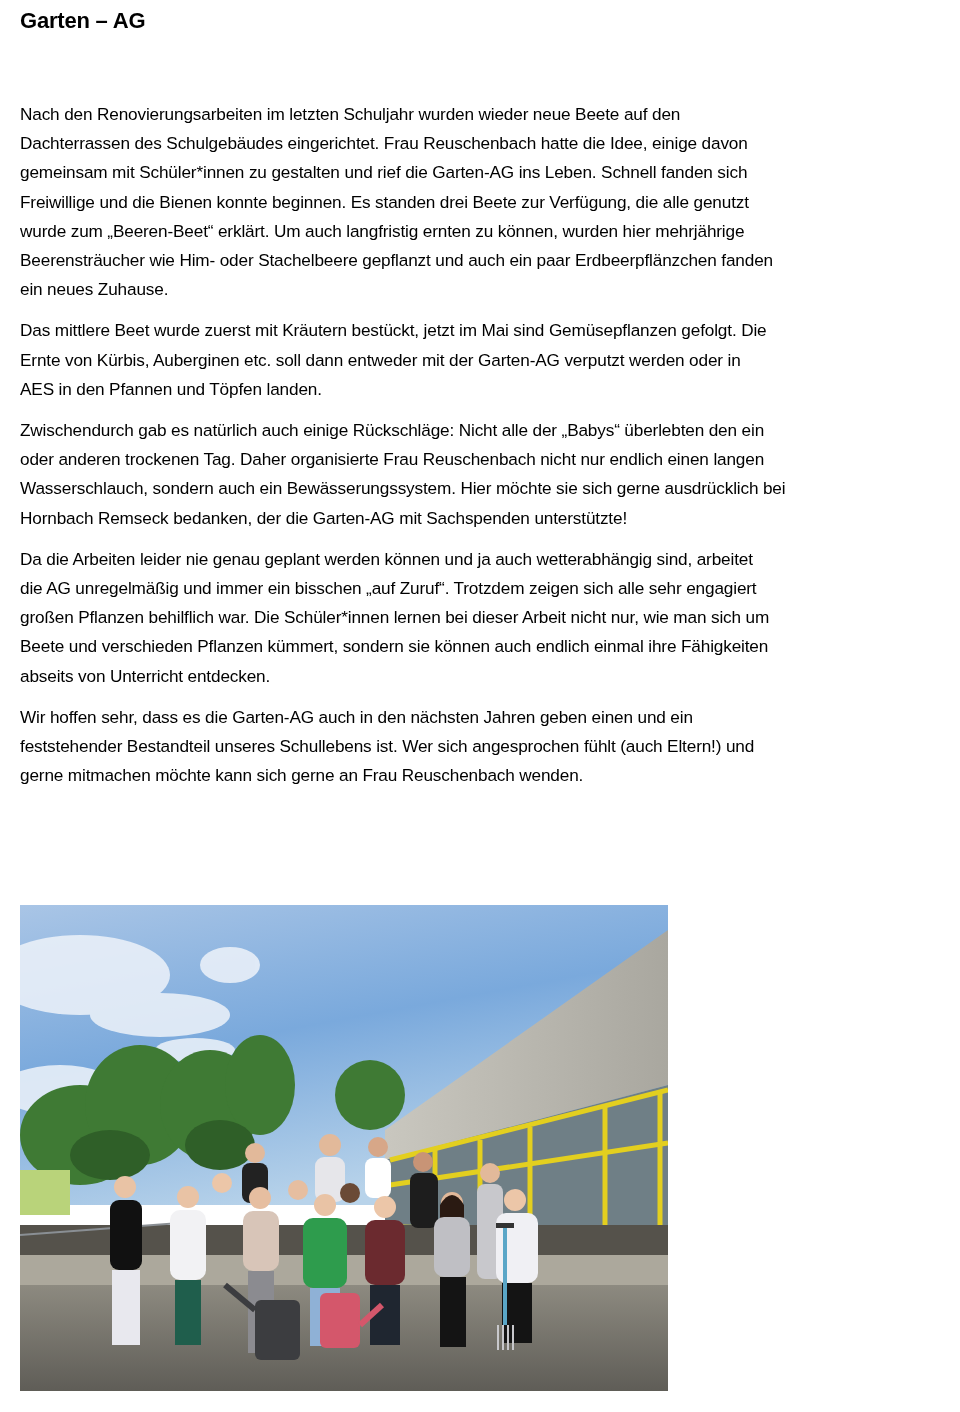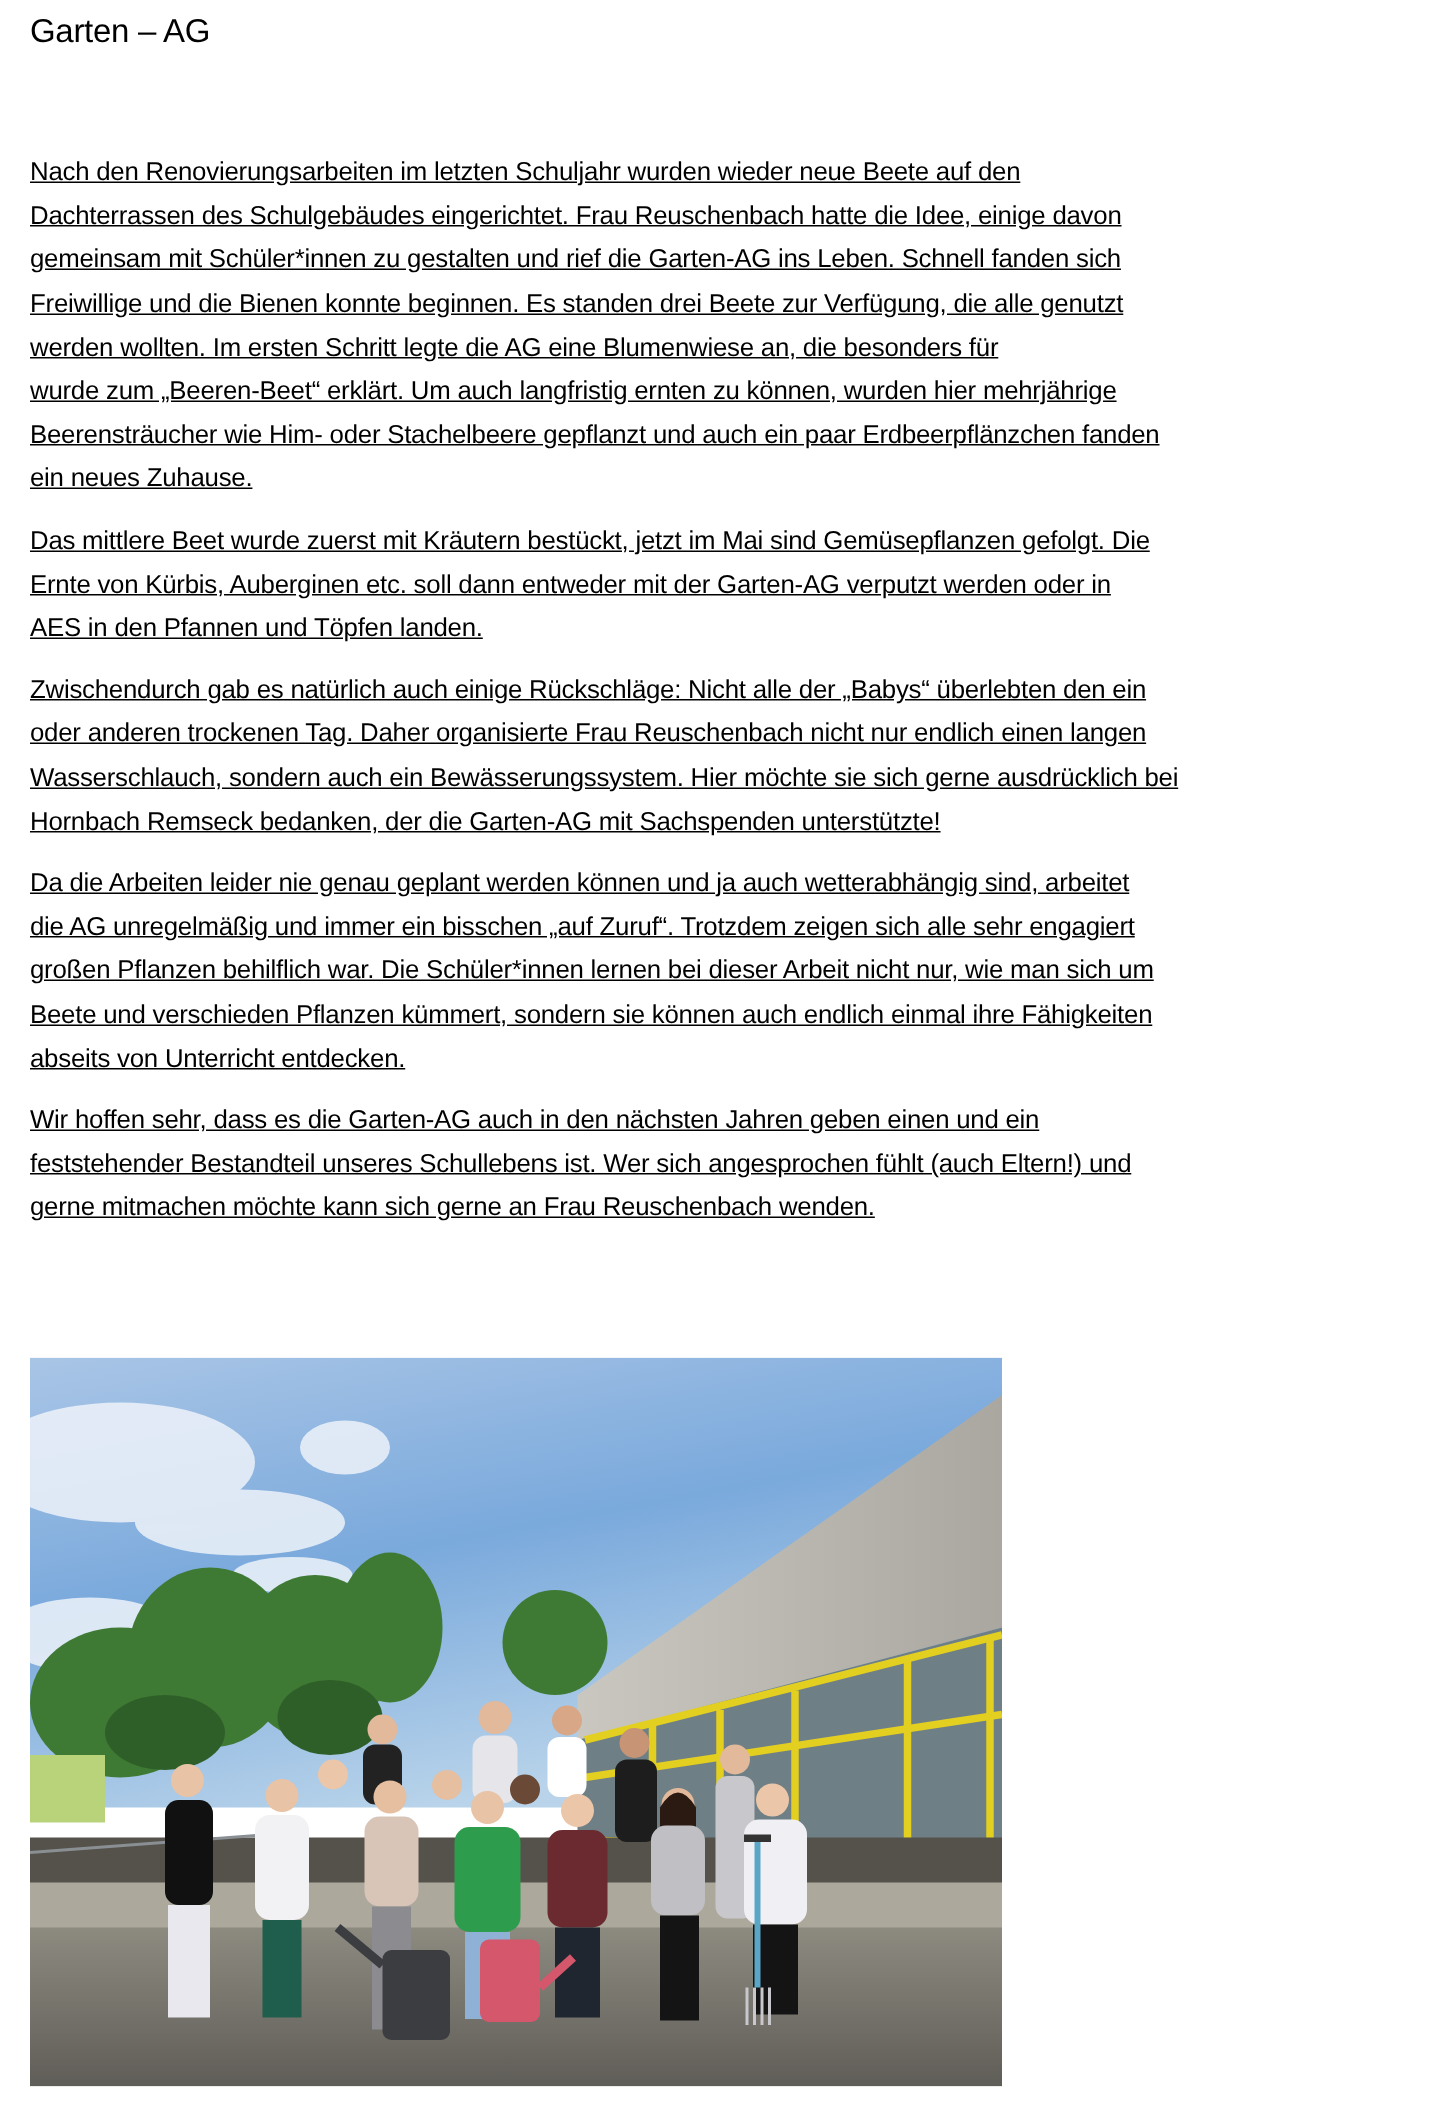"Garten – AG" .title { font-weight: normal -> bold }
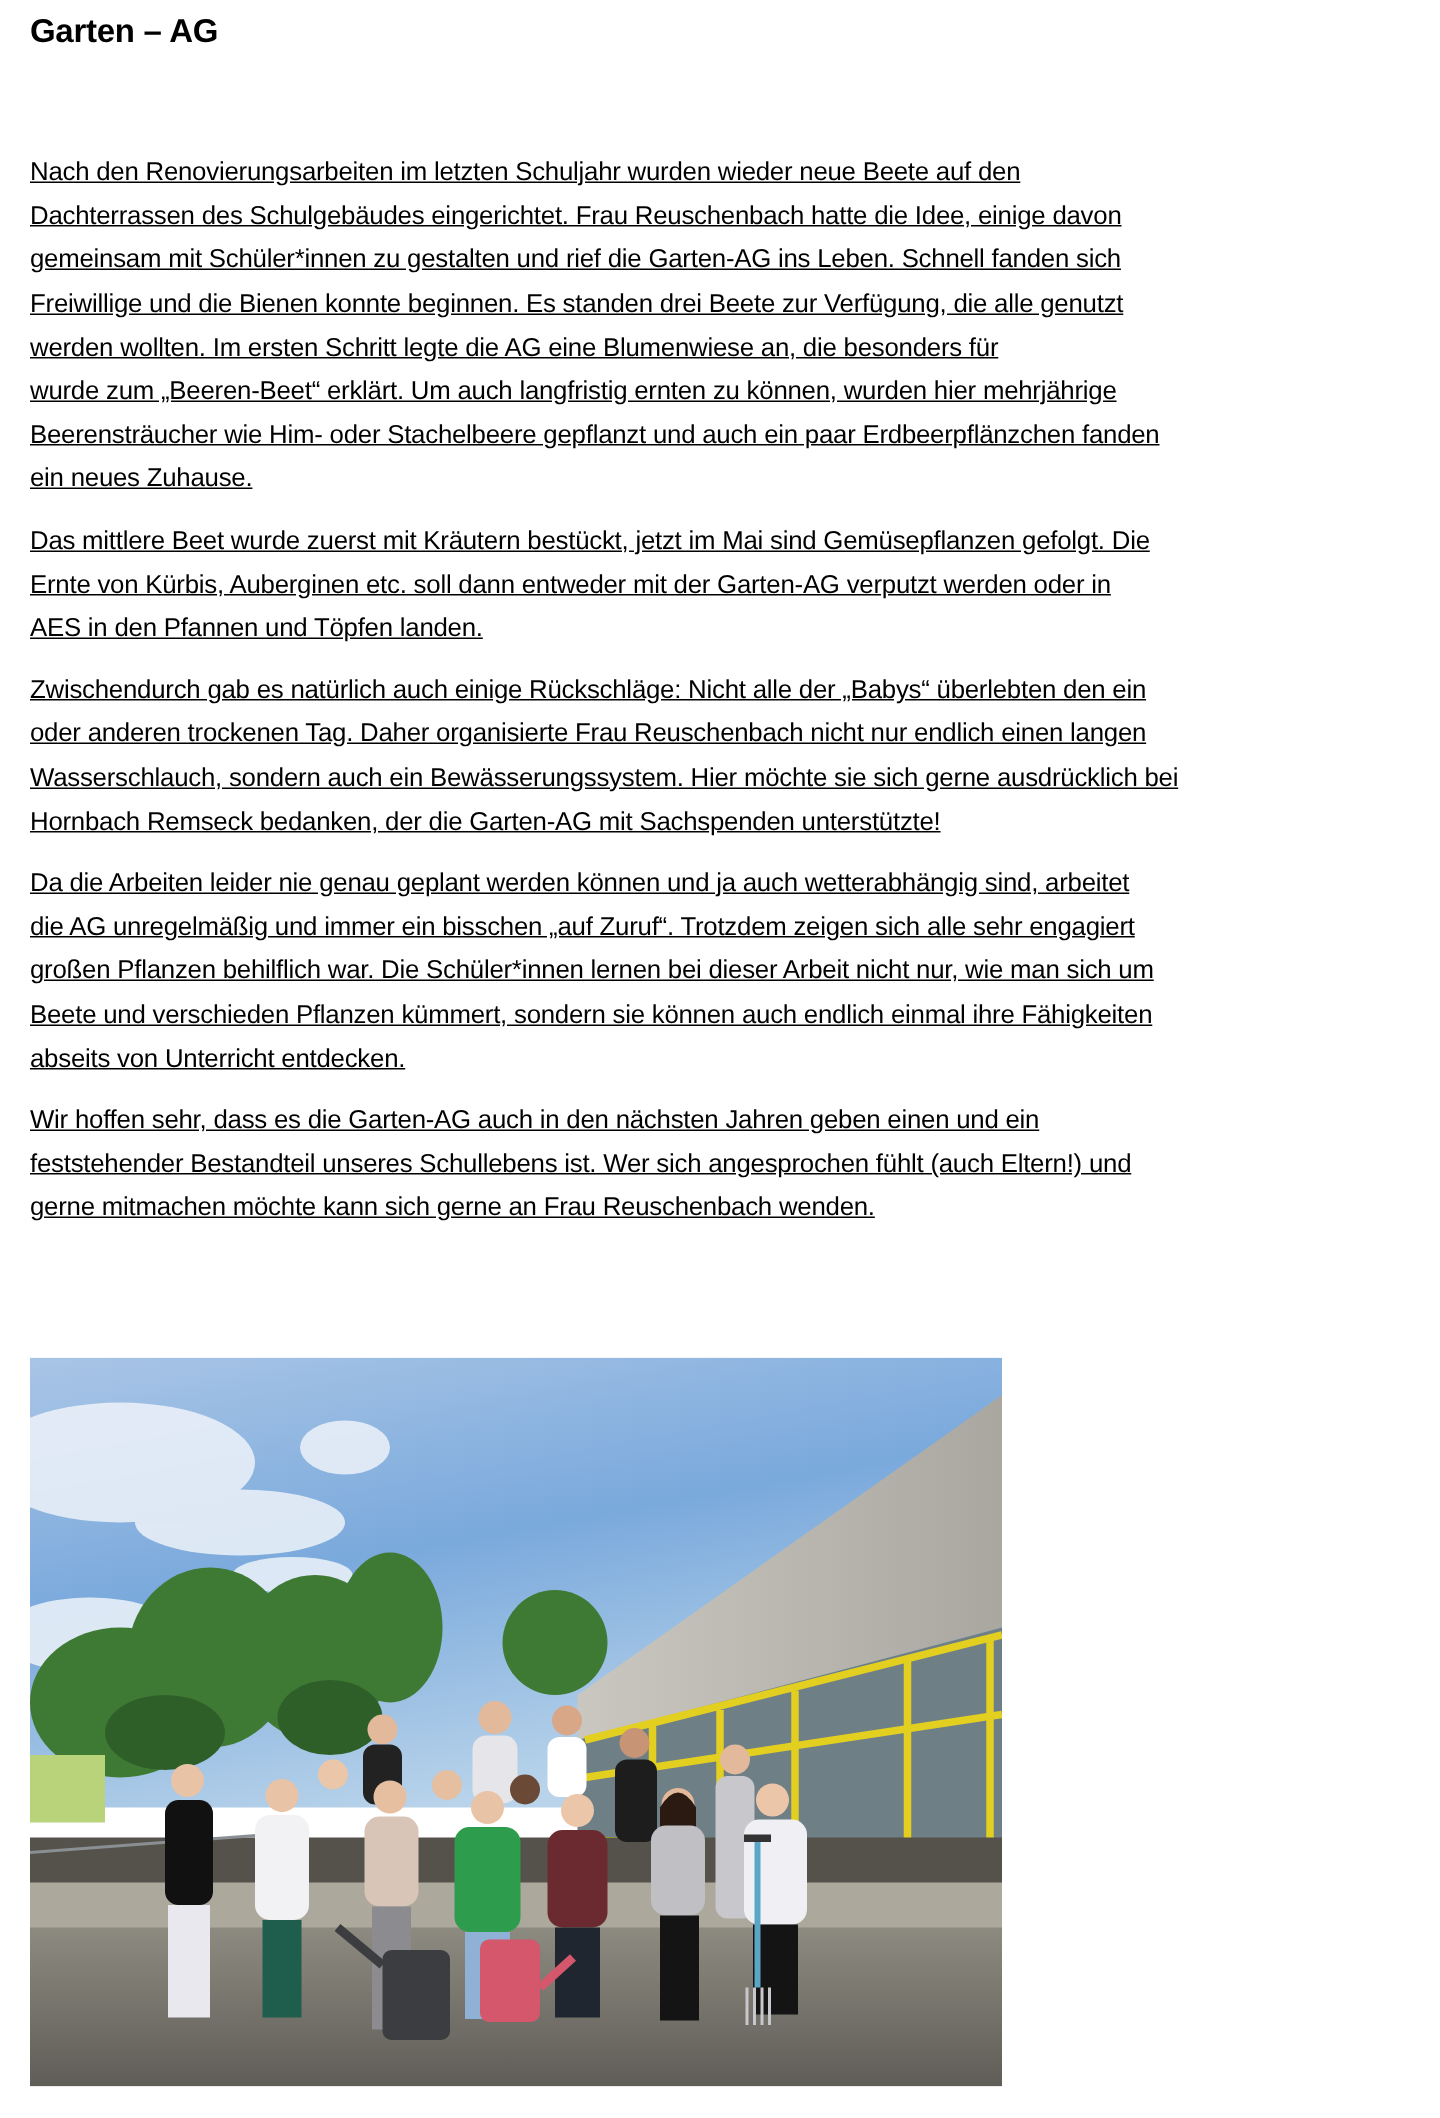"Nach den Renovierungsarbeiten im letzten" .para { text-decoration: underline -> none }
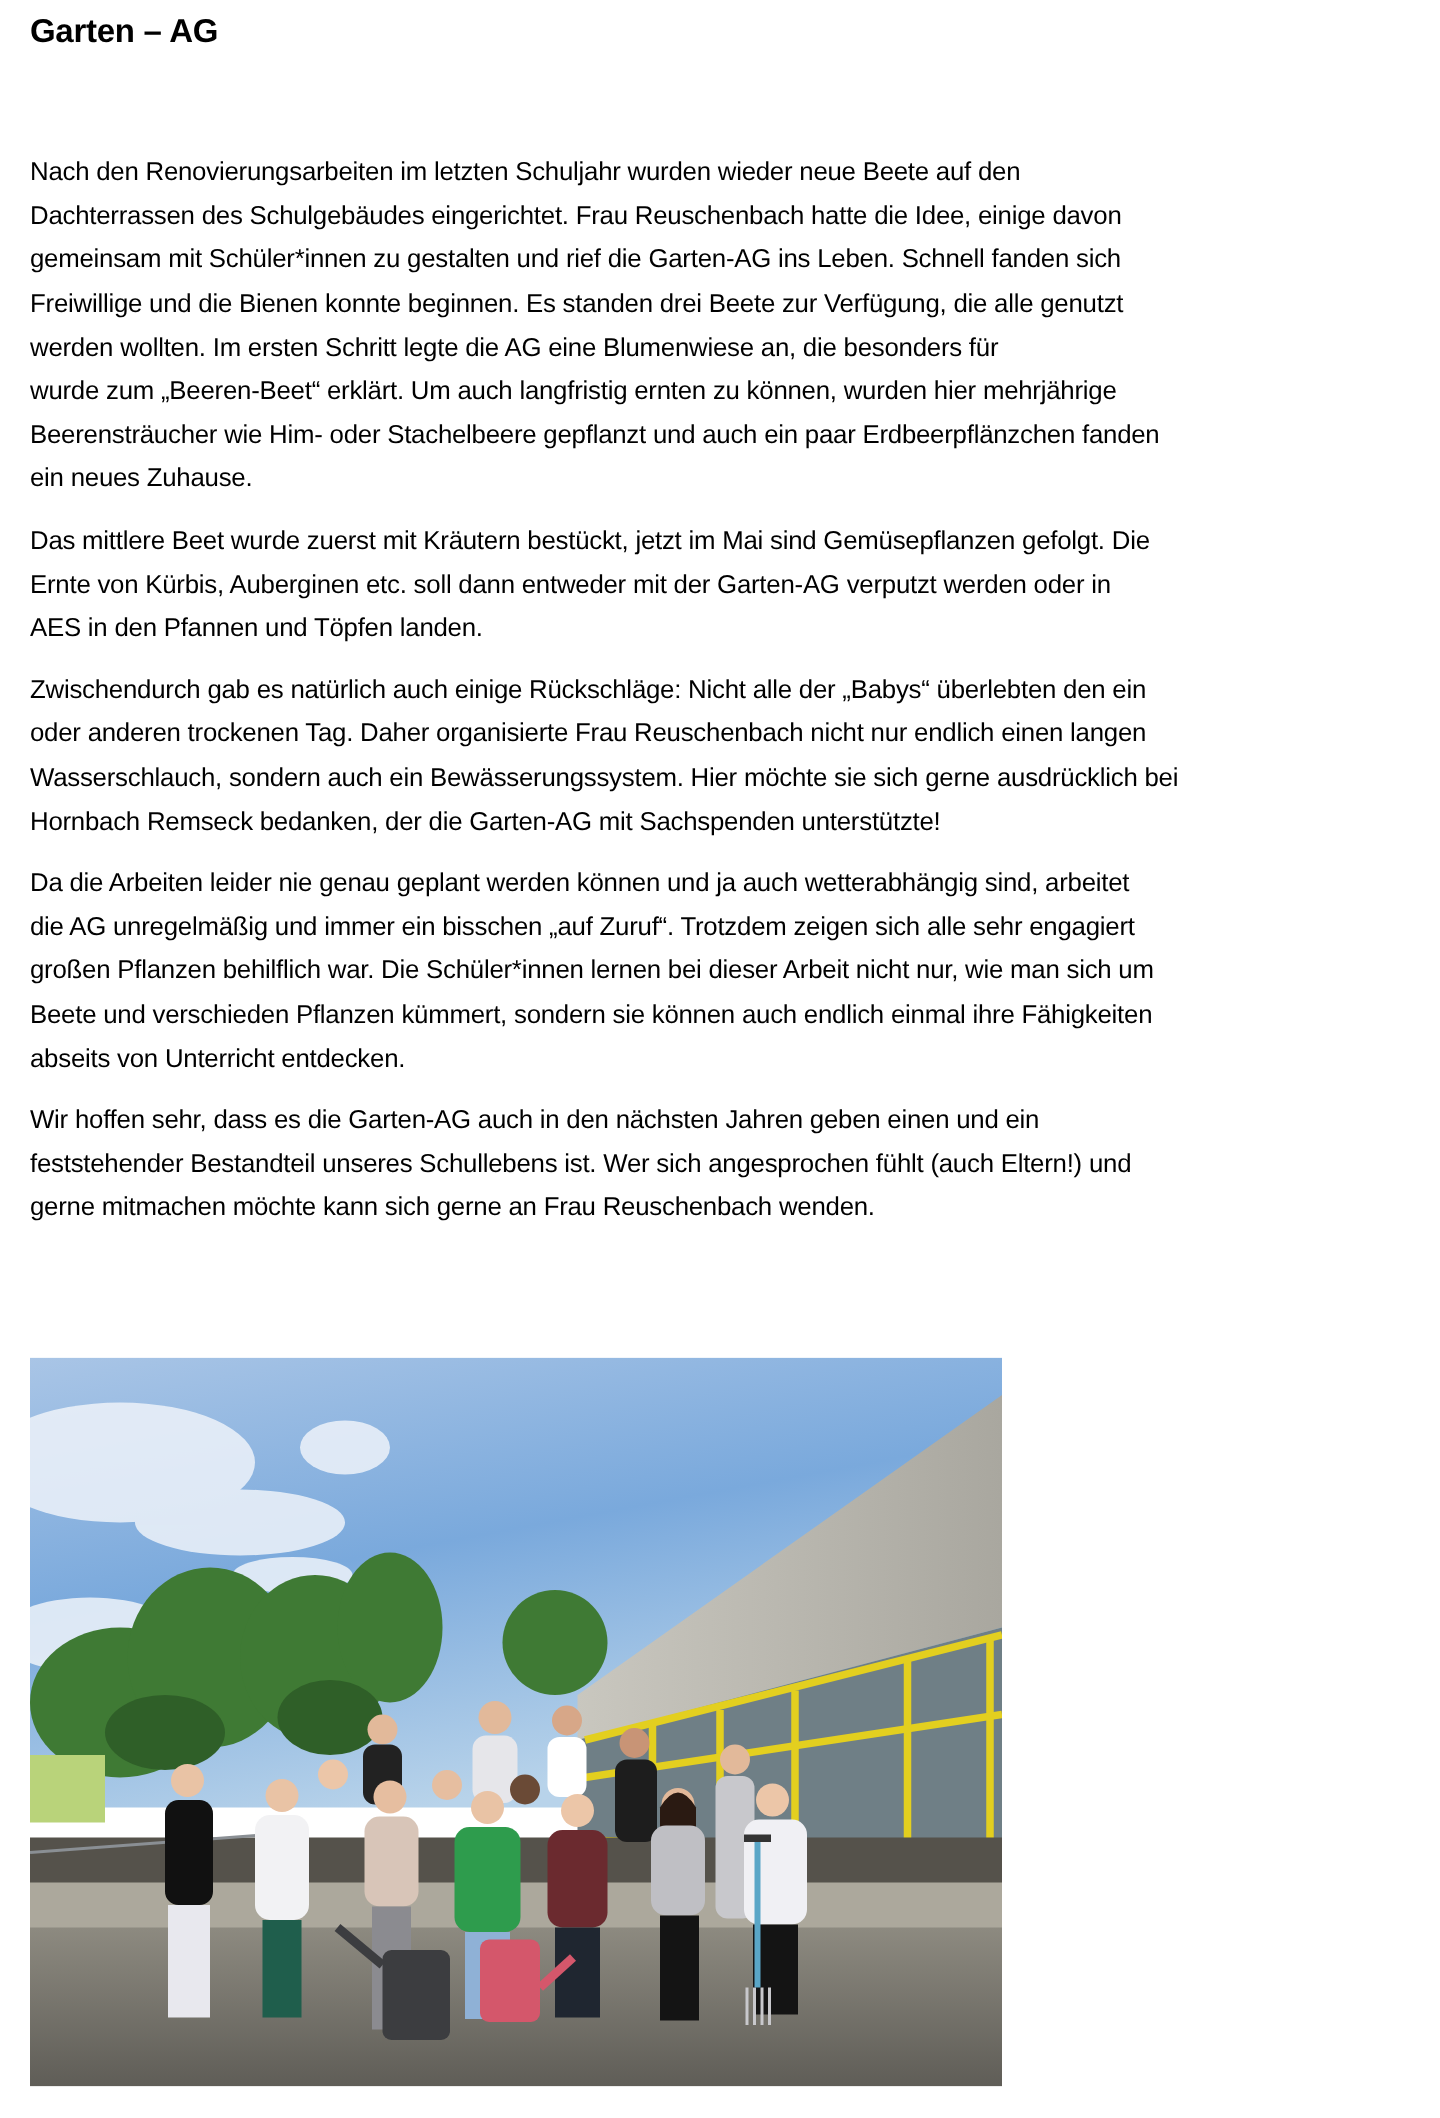"werden wollten. Im ersten Schritt" span.line { html: <span>werden wollten. Im ersten Schritt legte die AG eine Blumenwiese an, die besonders für</span> -> none }
